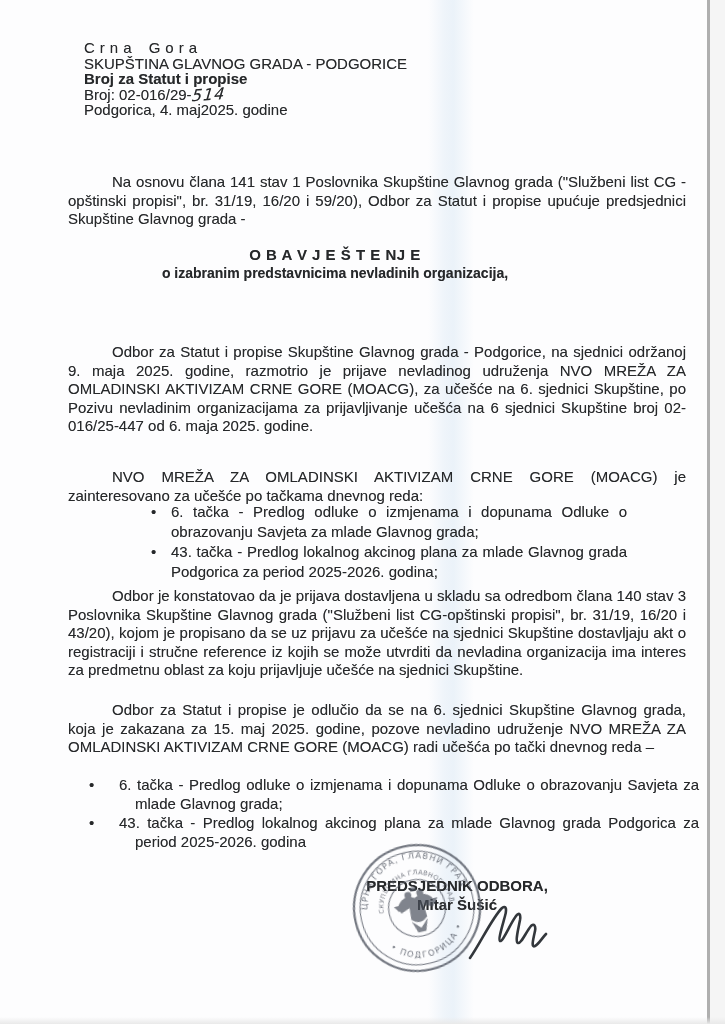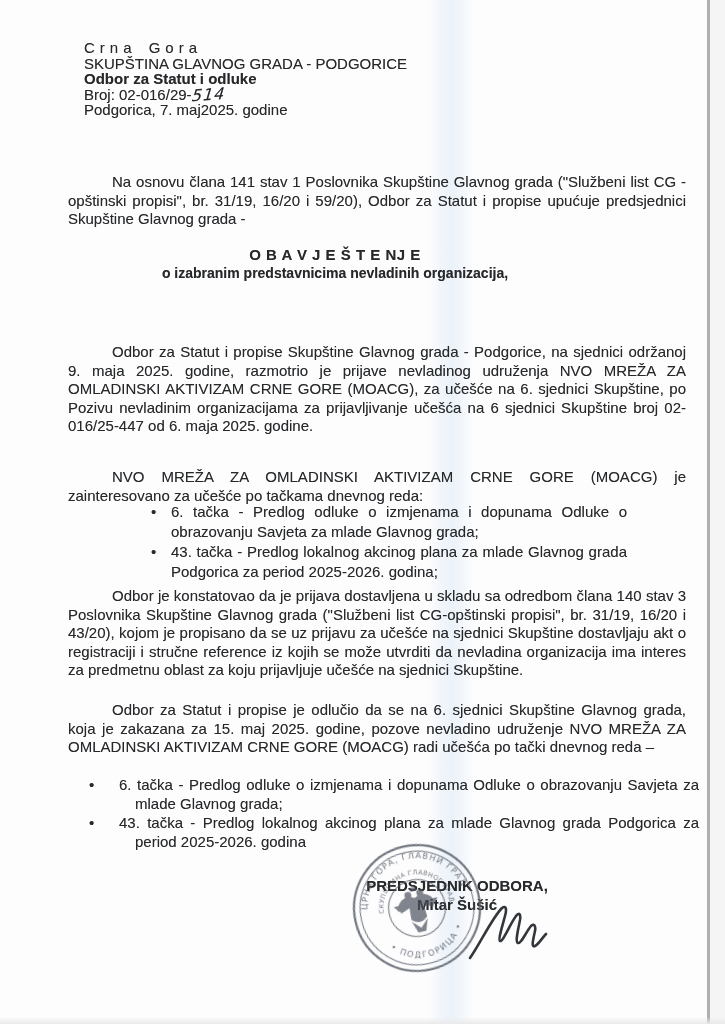"Odbor za Statut i odluke" div.bold { text: Odbor za Statut i odluke -> Broj za Statut i propise }
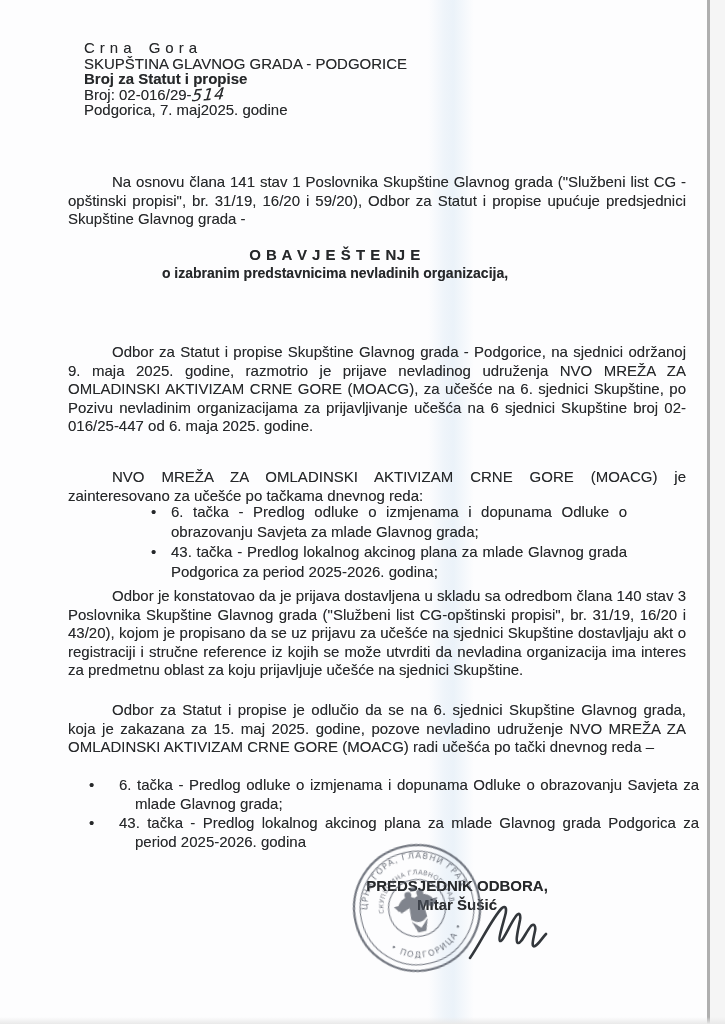"Podgorica, 7. maj2025. godine" div { text: 7 -> 4 }
